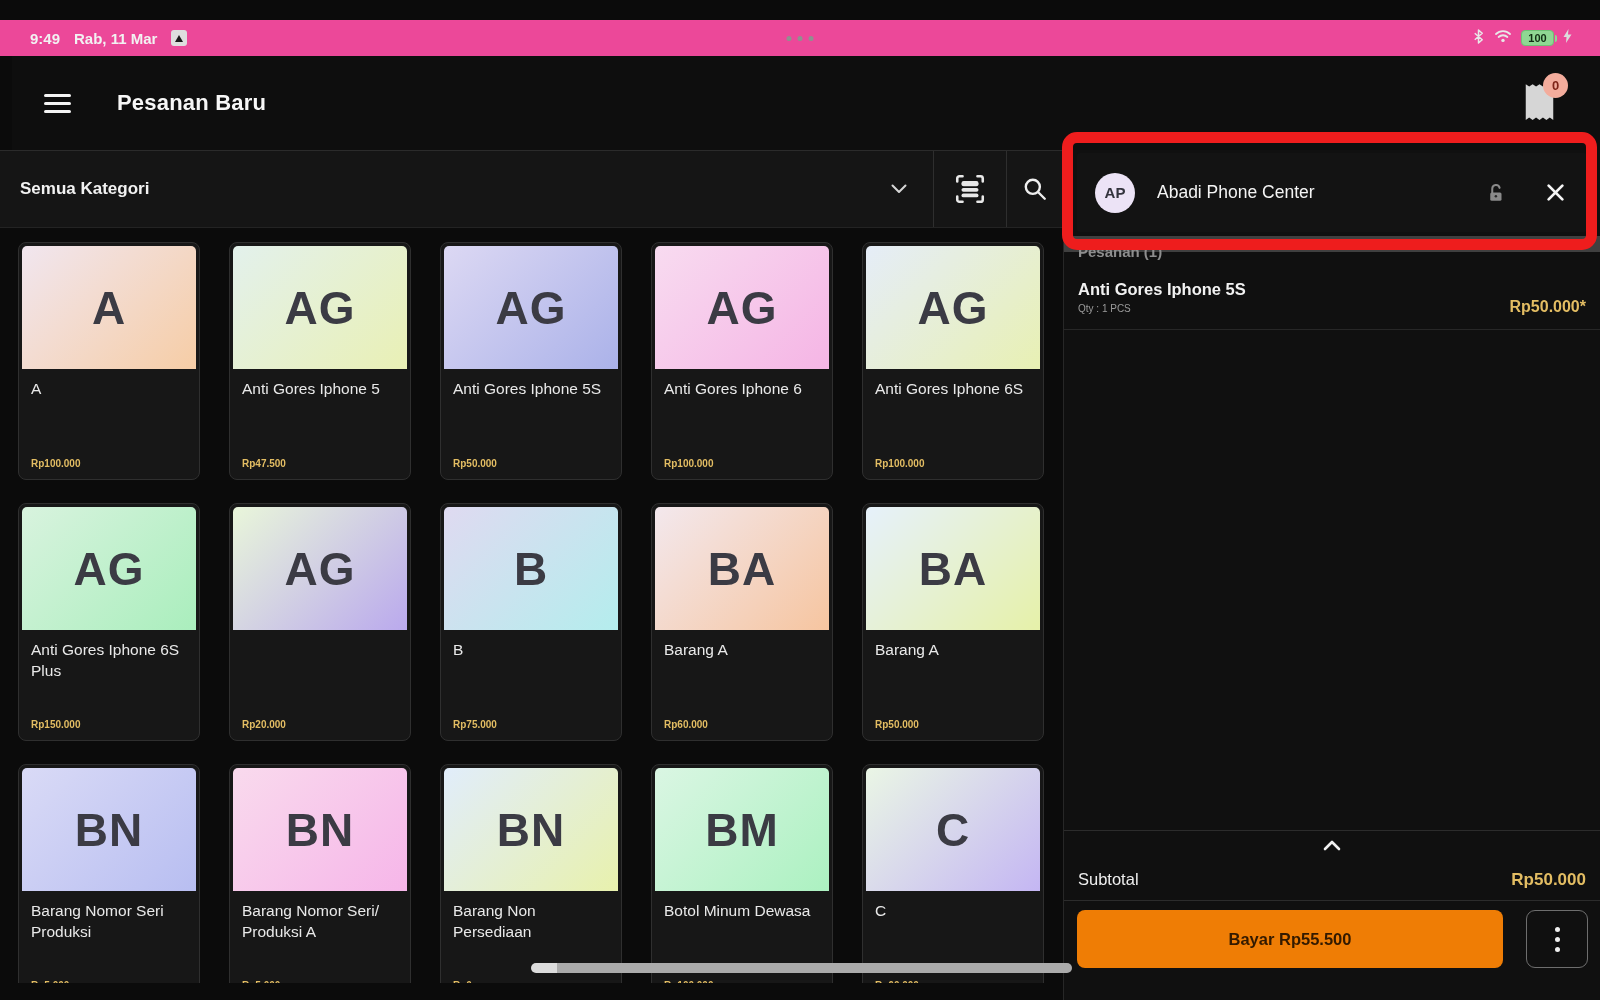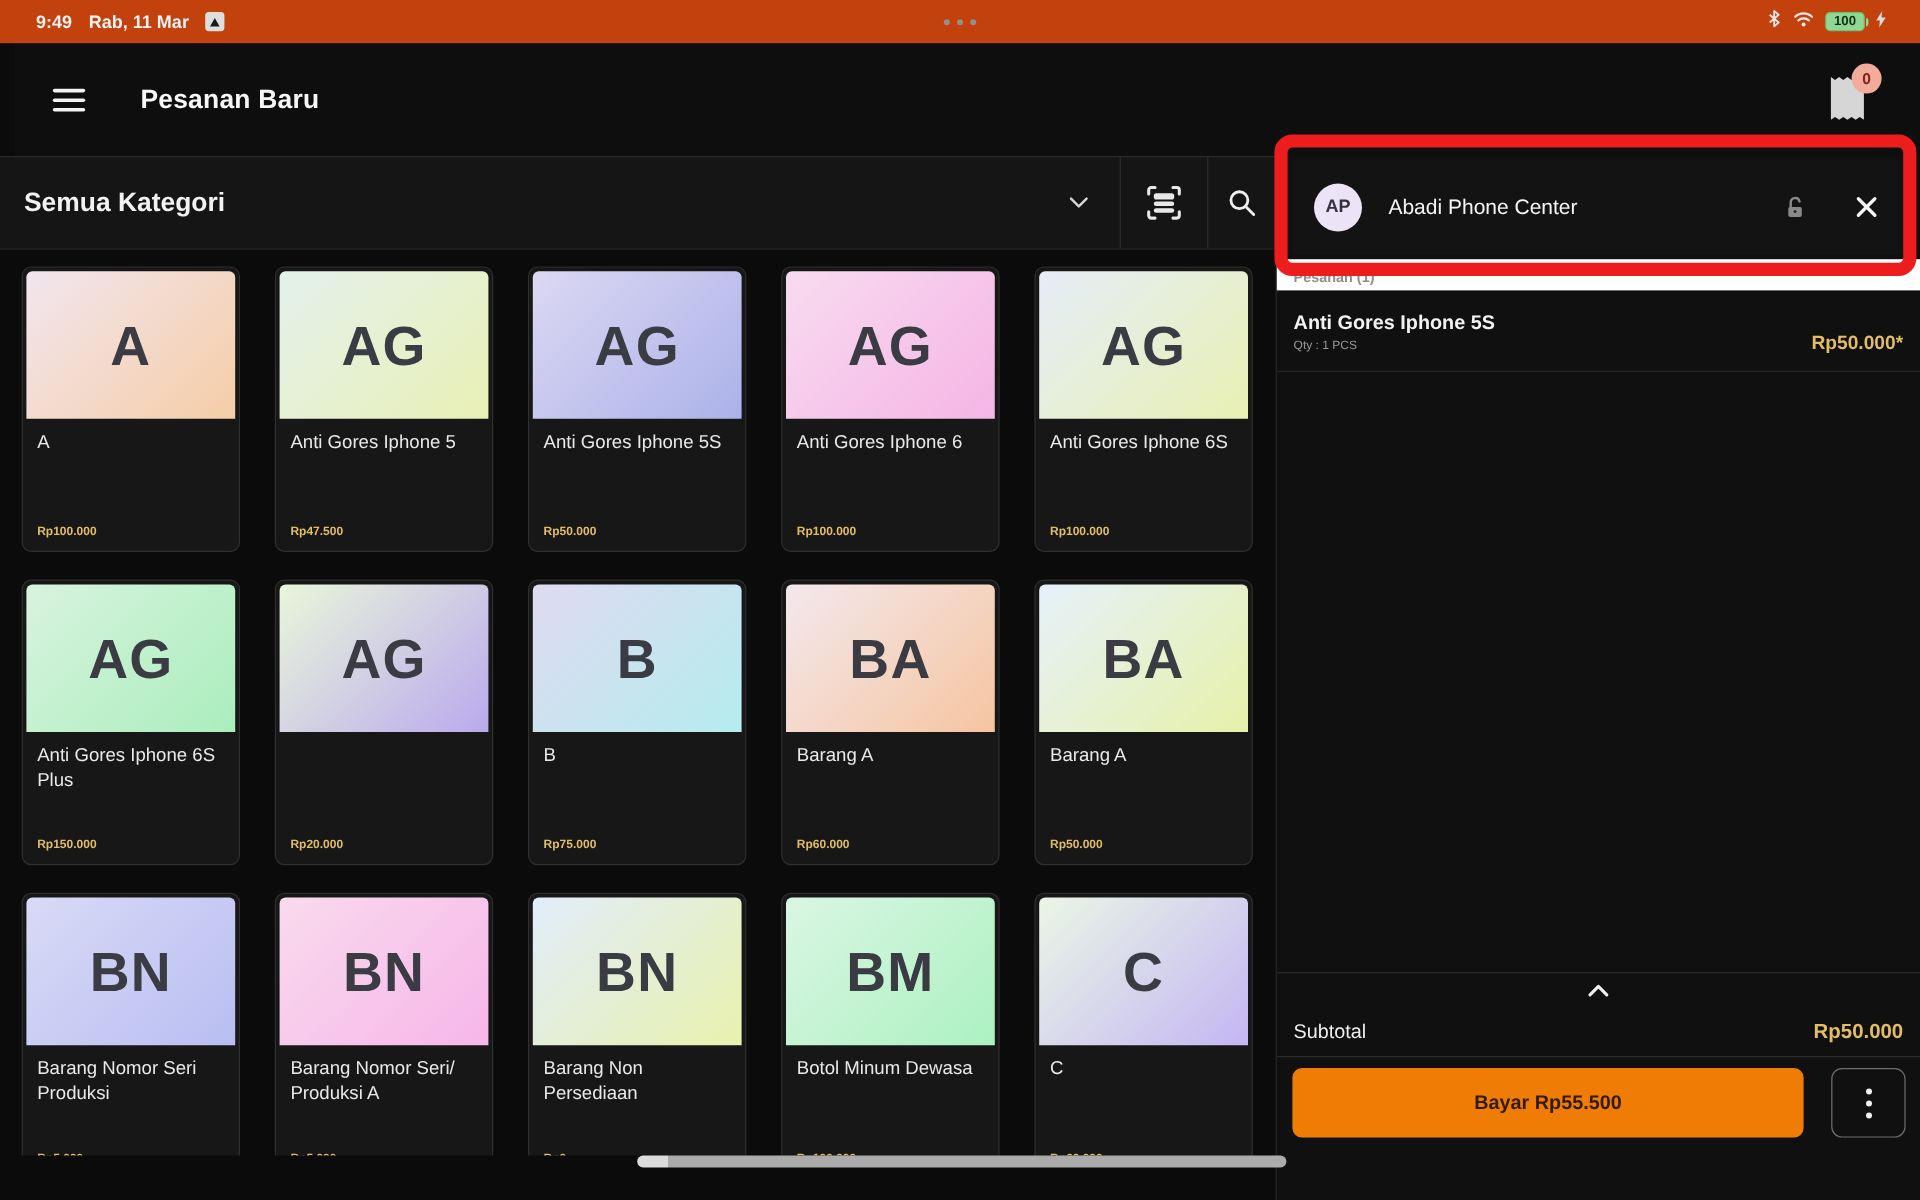"9:49" .status-bar { background: #c2410c -> #ec4899; margin-top: none -> 20px }
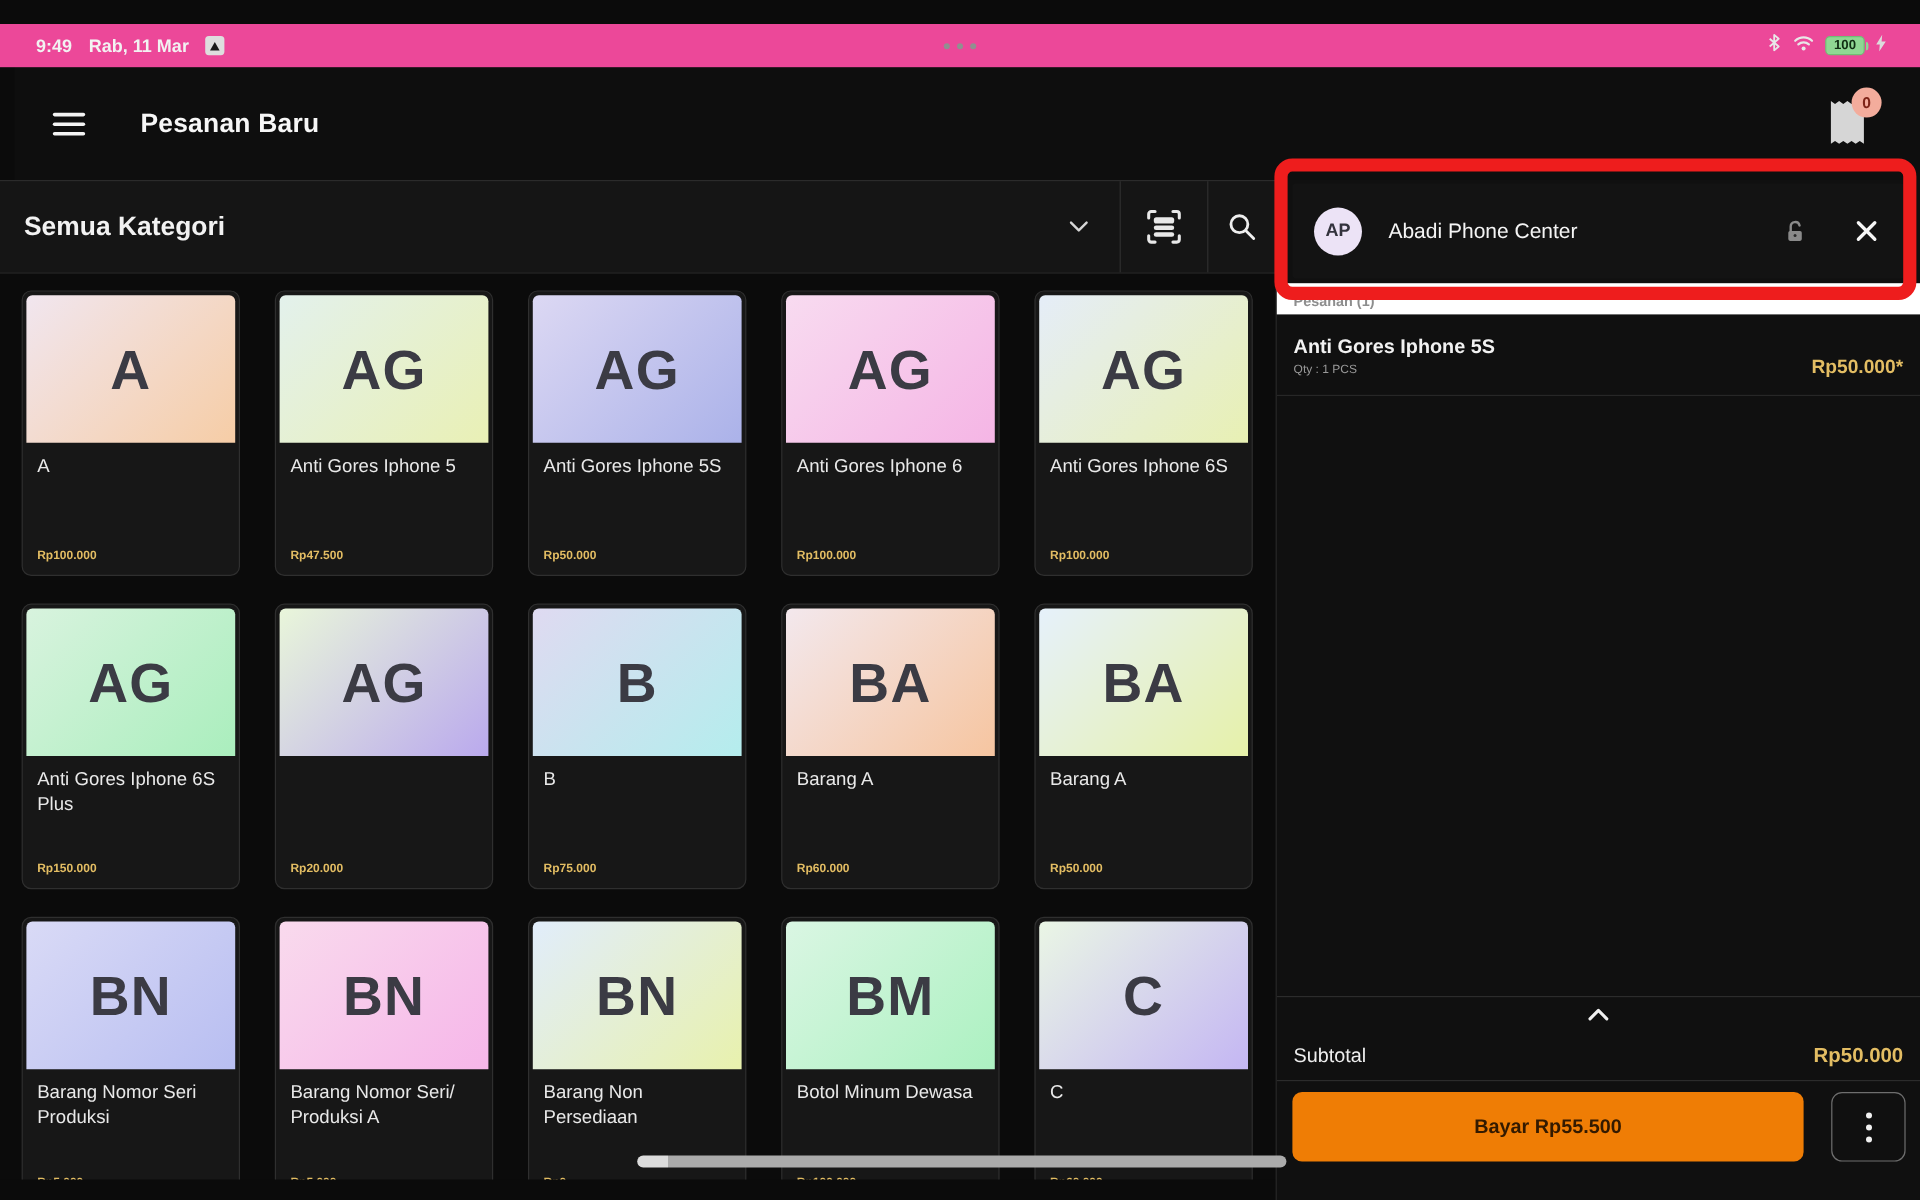"Semua Kategori" .cat-label { font-size: 22px -> 17px }
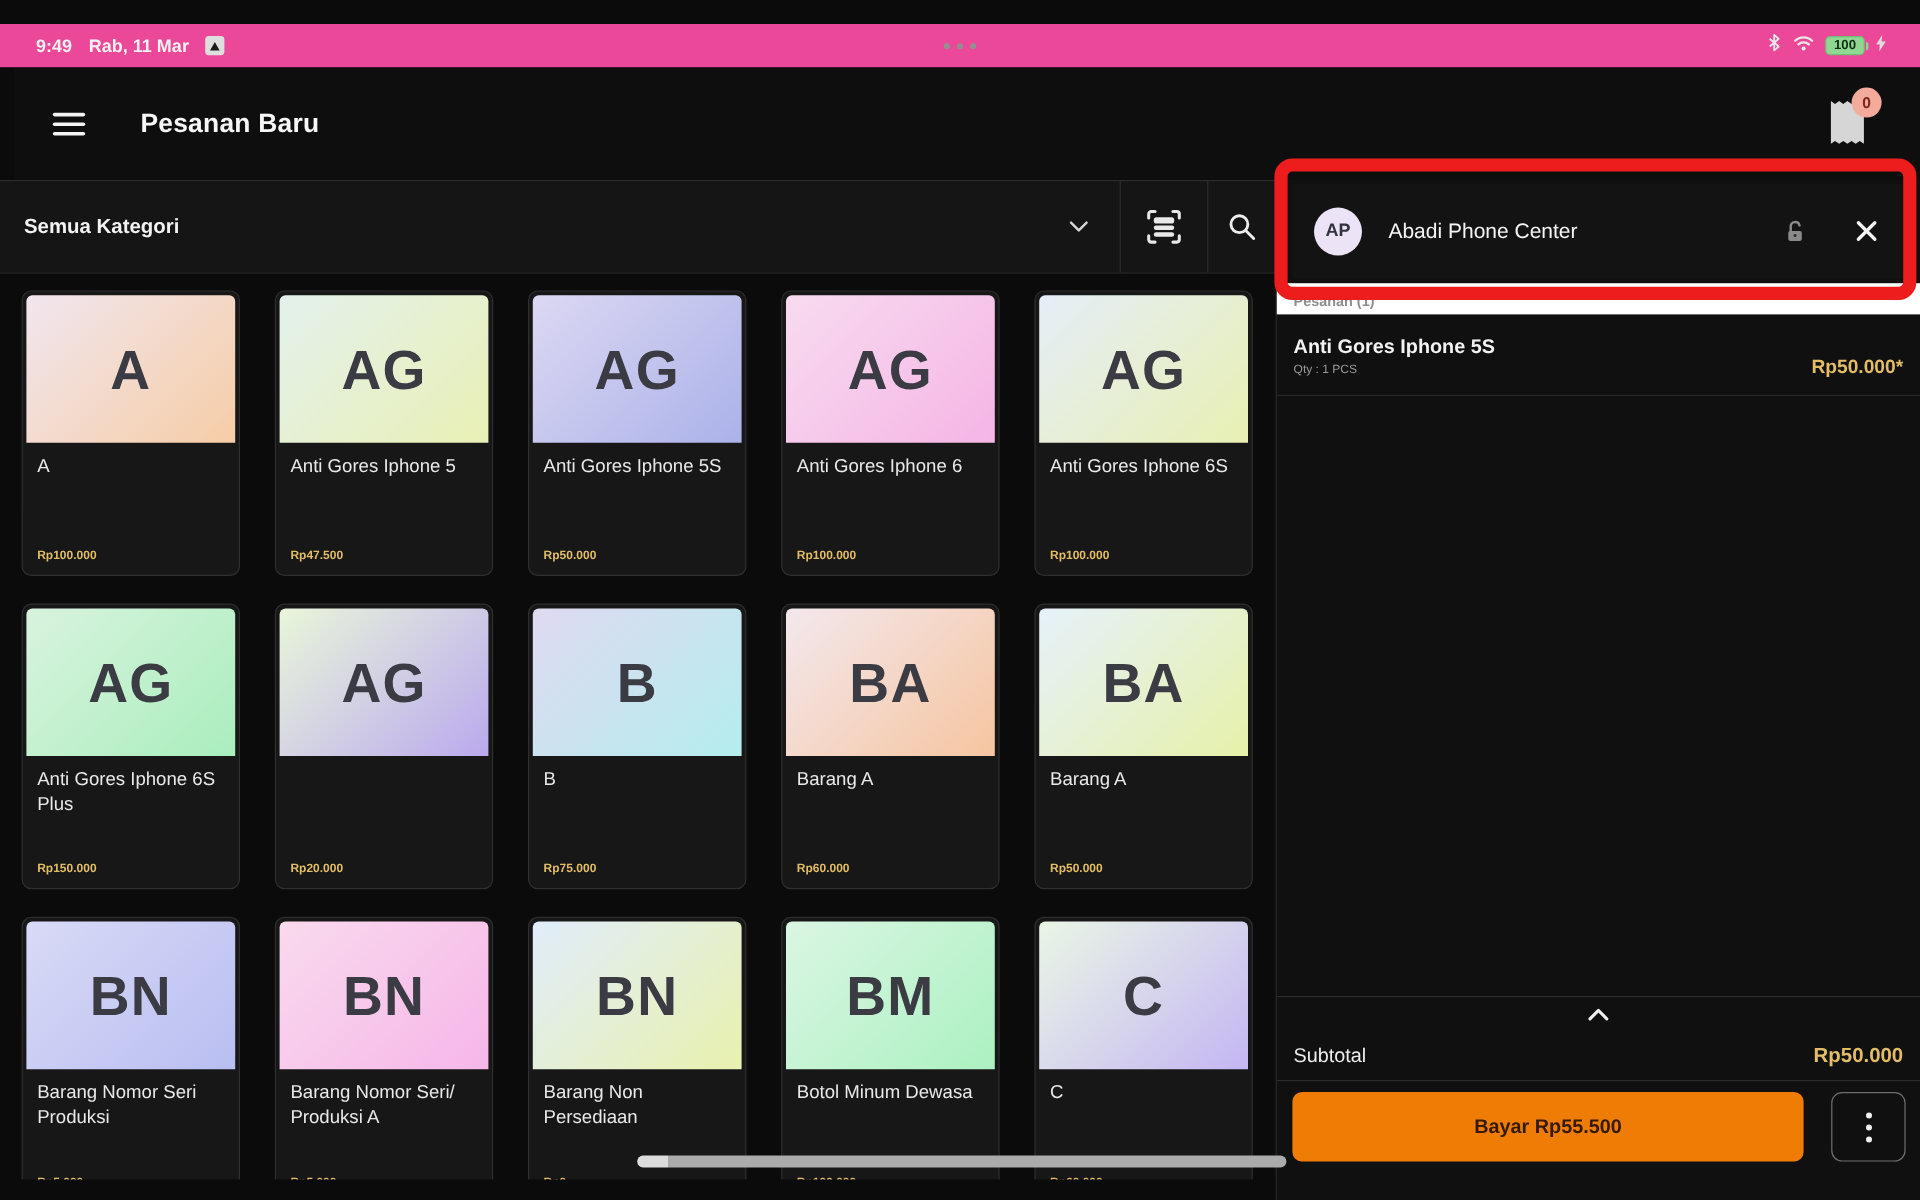"Pesanan (1)" .order-header { background: #ffffff -> #404040; font-size: 12px -> 15px; height: 26px -> 16px }
